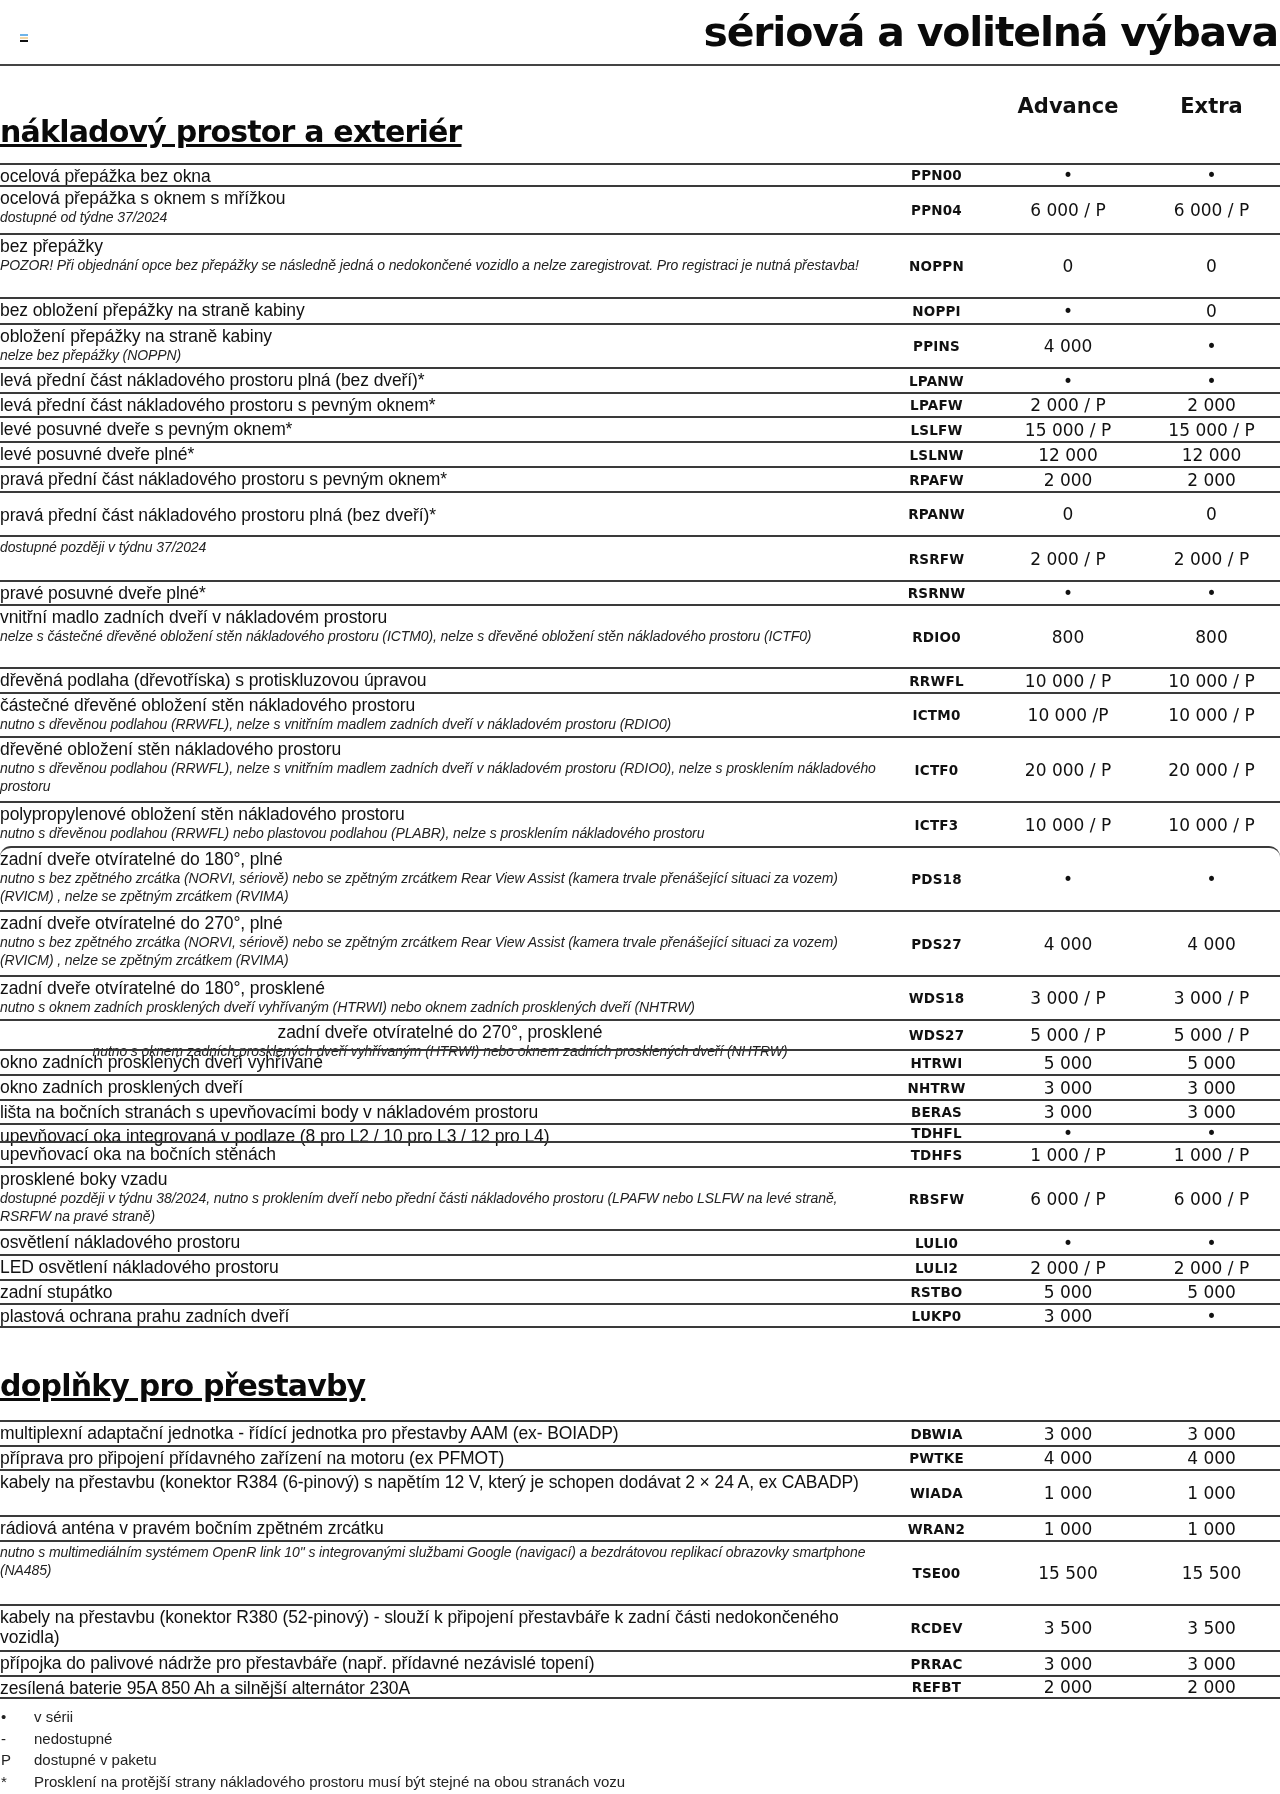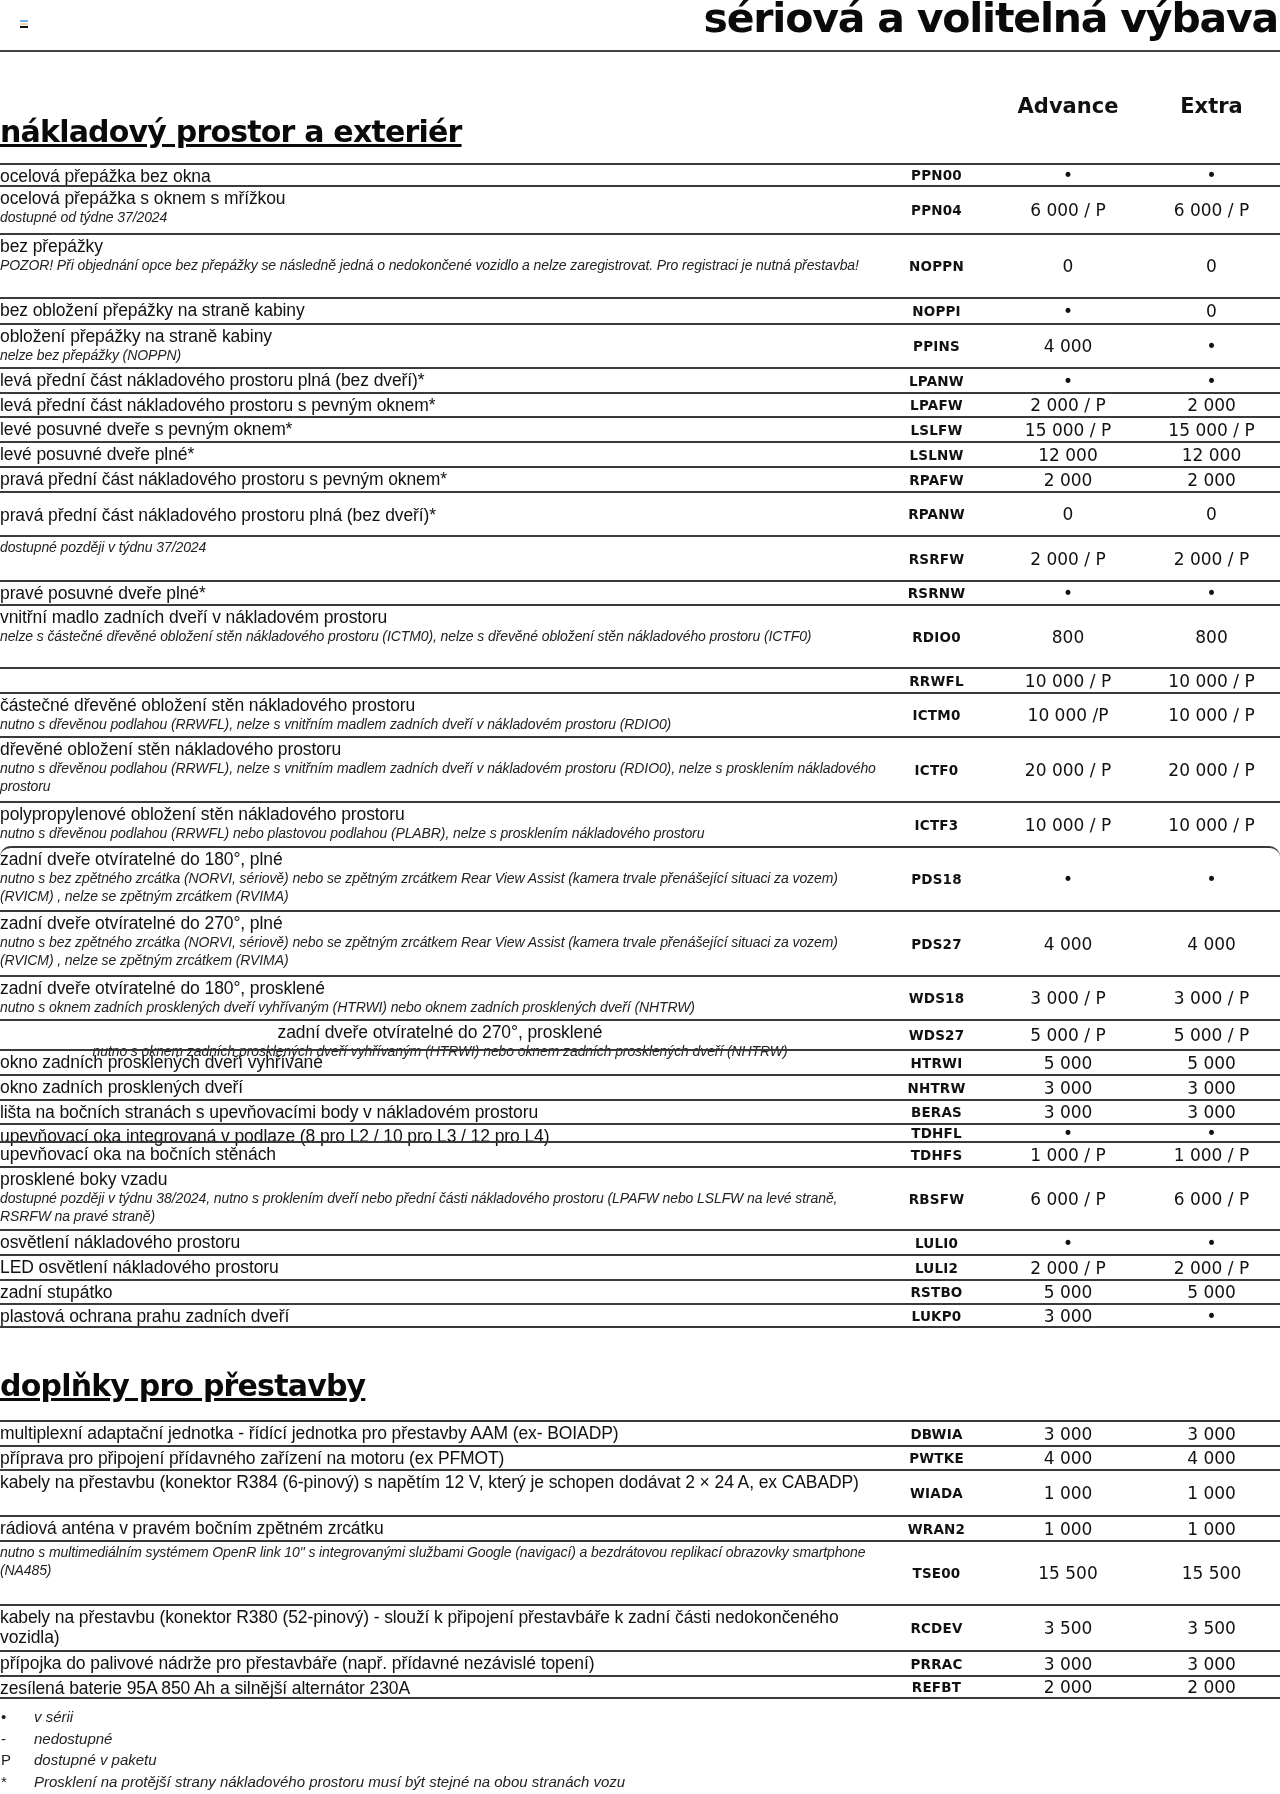"sériová a volitelná výbava" .topbar { top: 0 -> 14px }
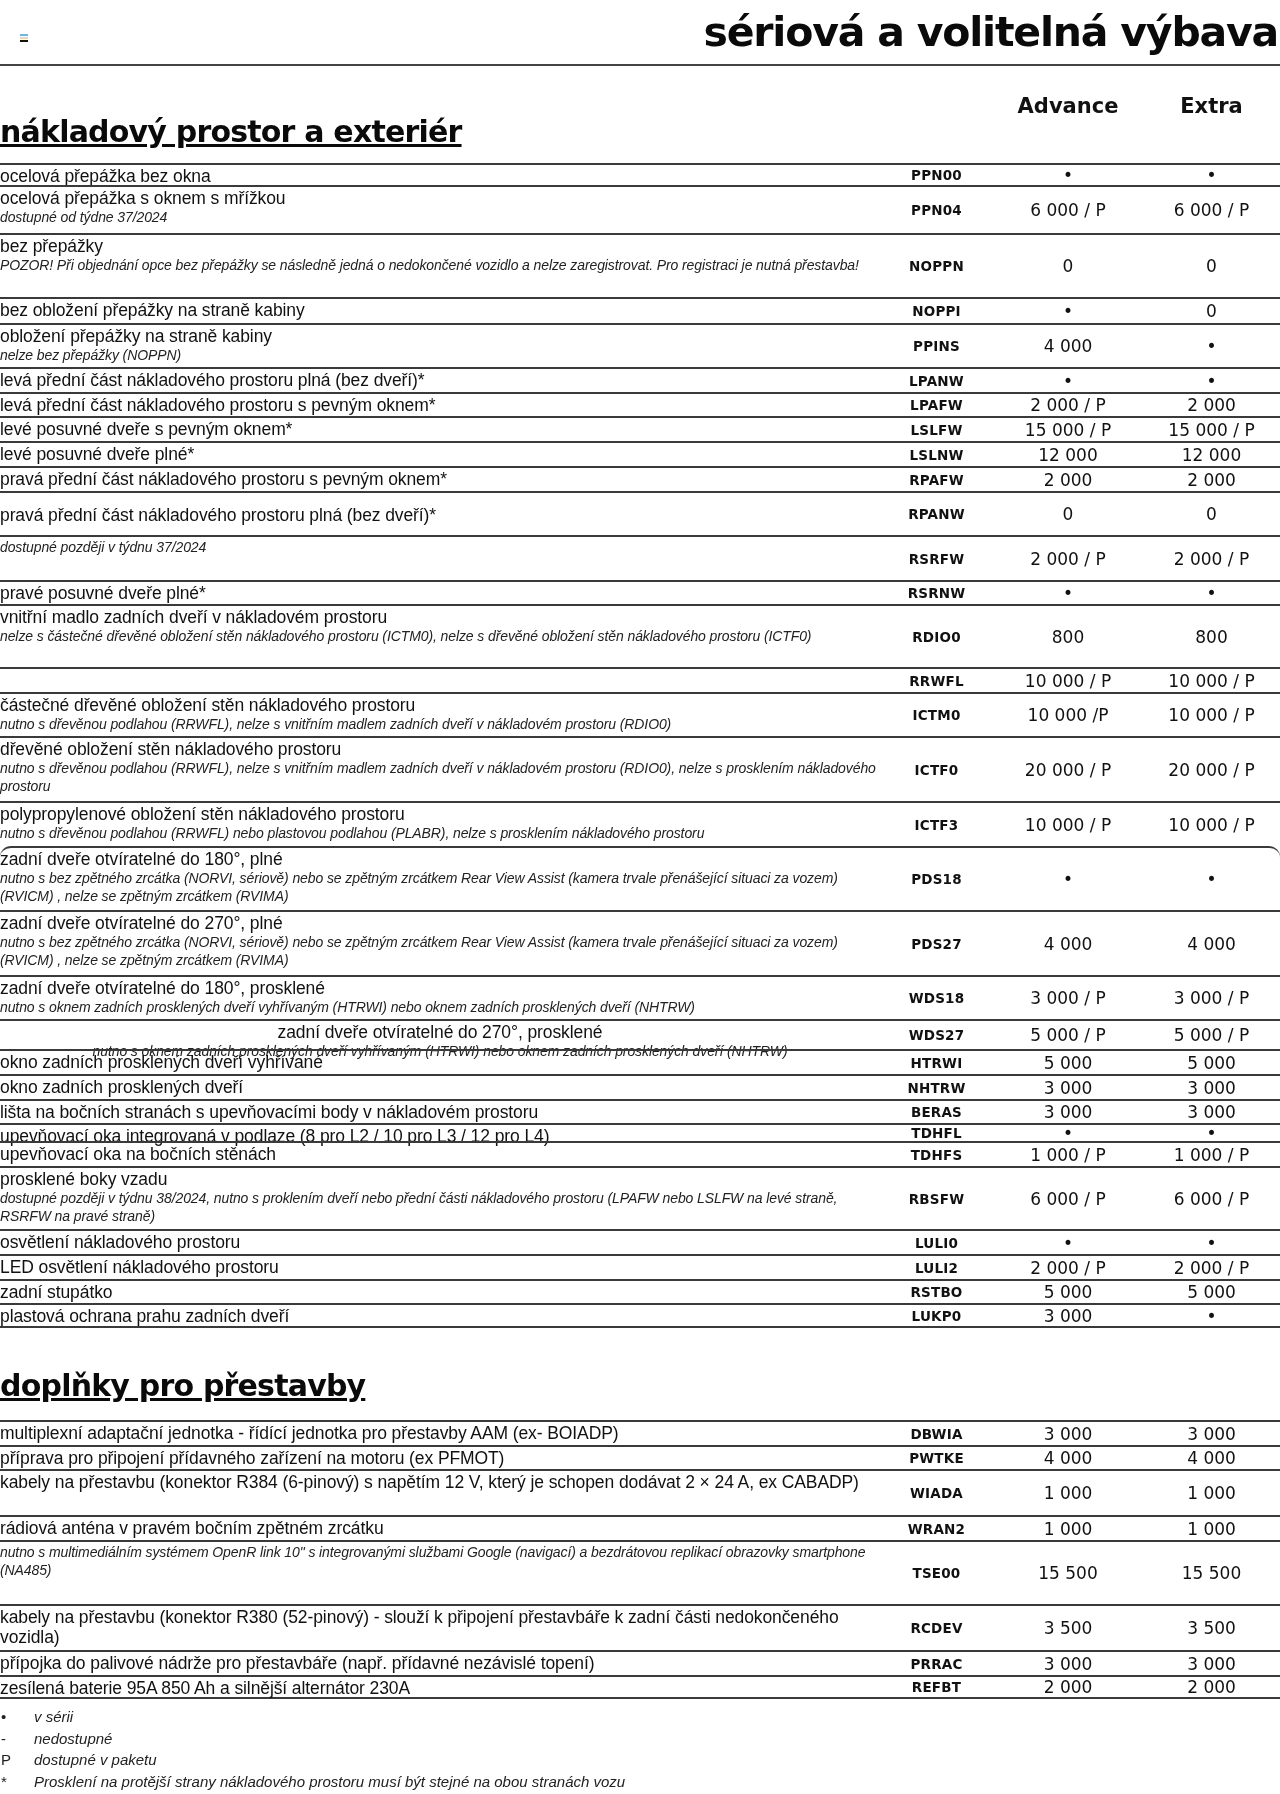"dřevěná podlaha (dřevotříska) s" div.desc { html: none -> <div> <div>dřevěná podlaha (dřevotříska) s protiskluzovou úpravou</div> </div> }
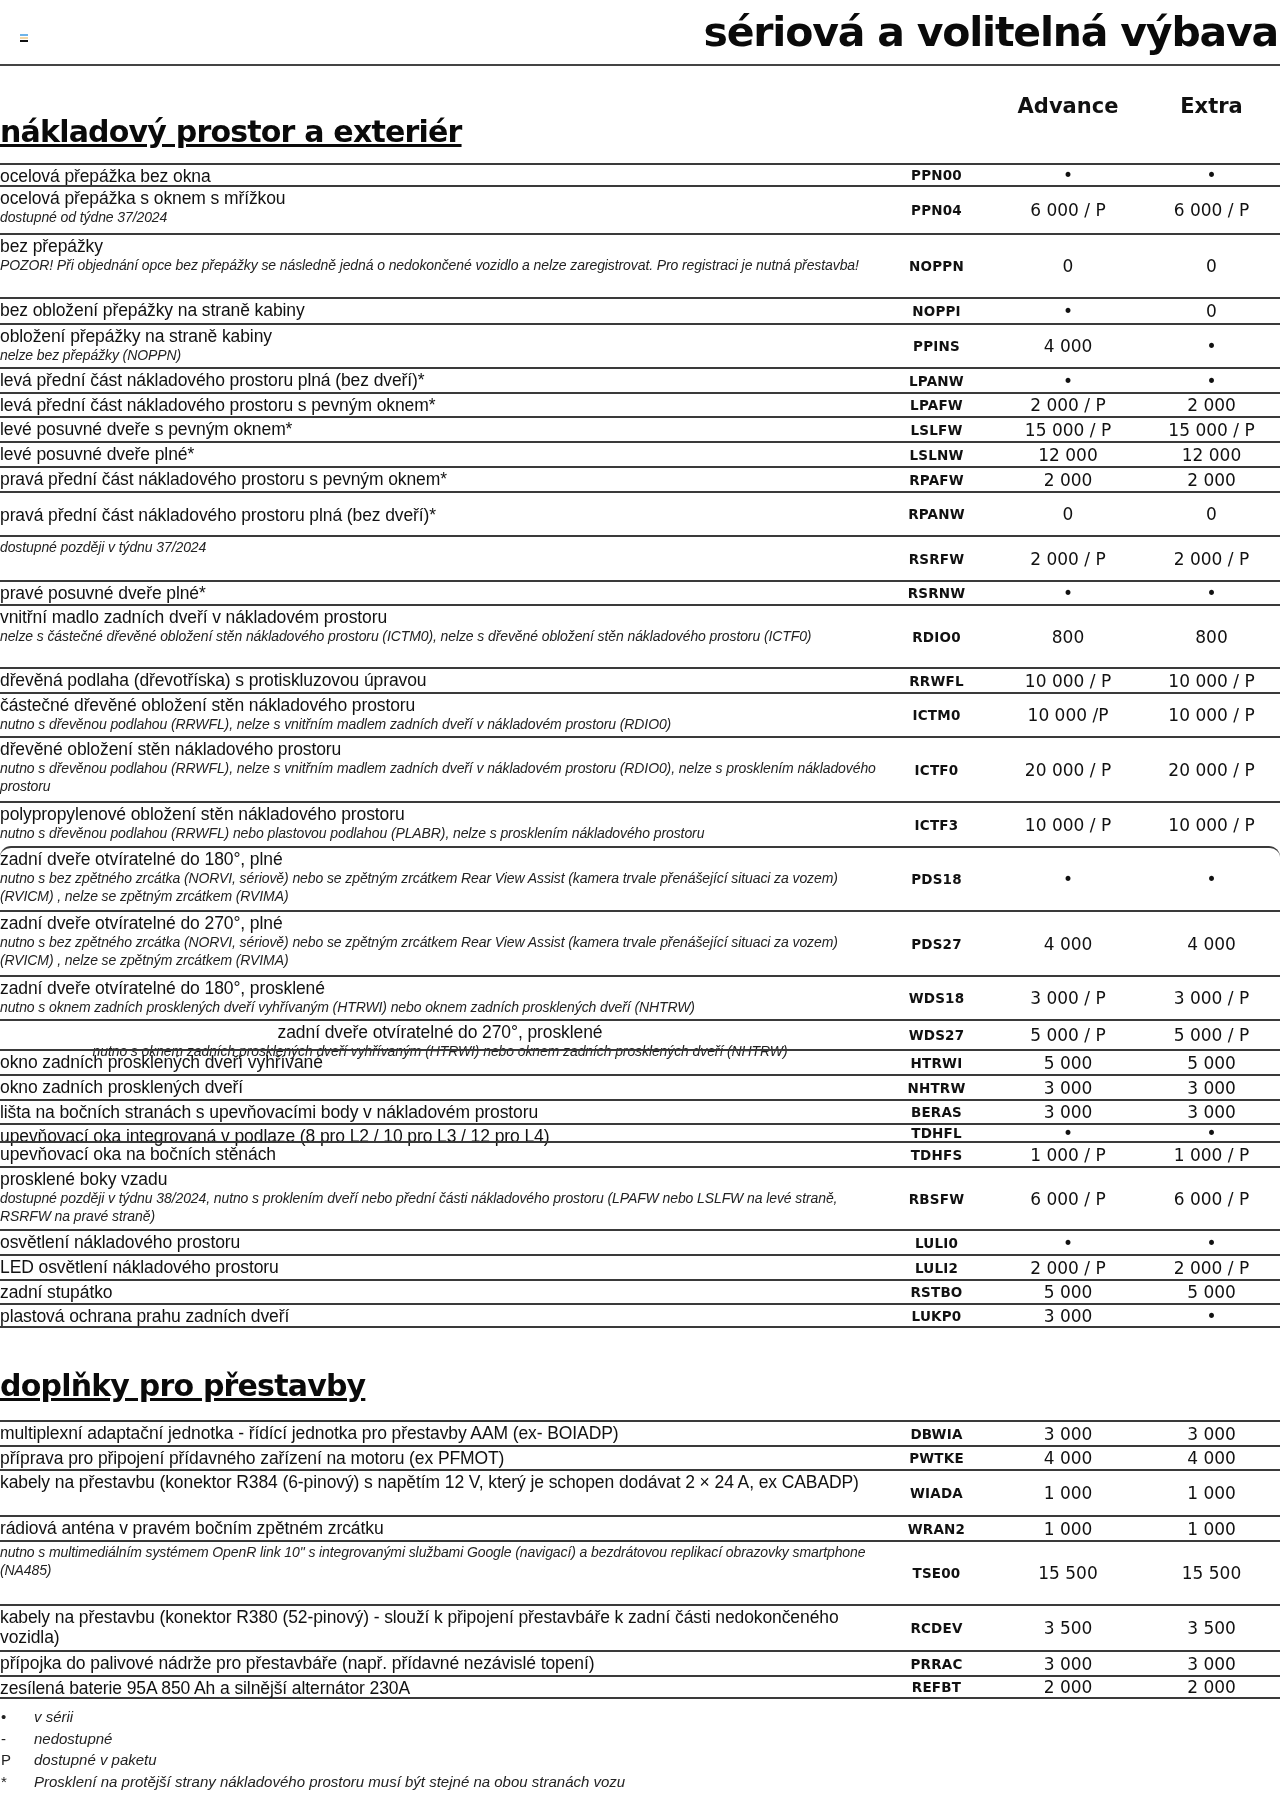"v sérii" .legend-text { font-style: italic -> none }
